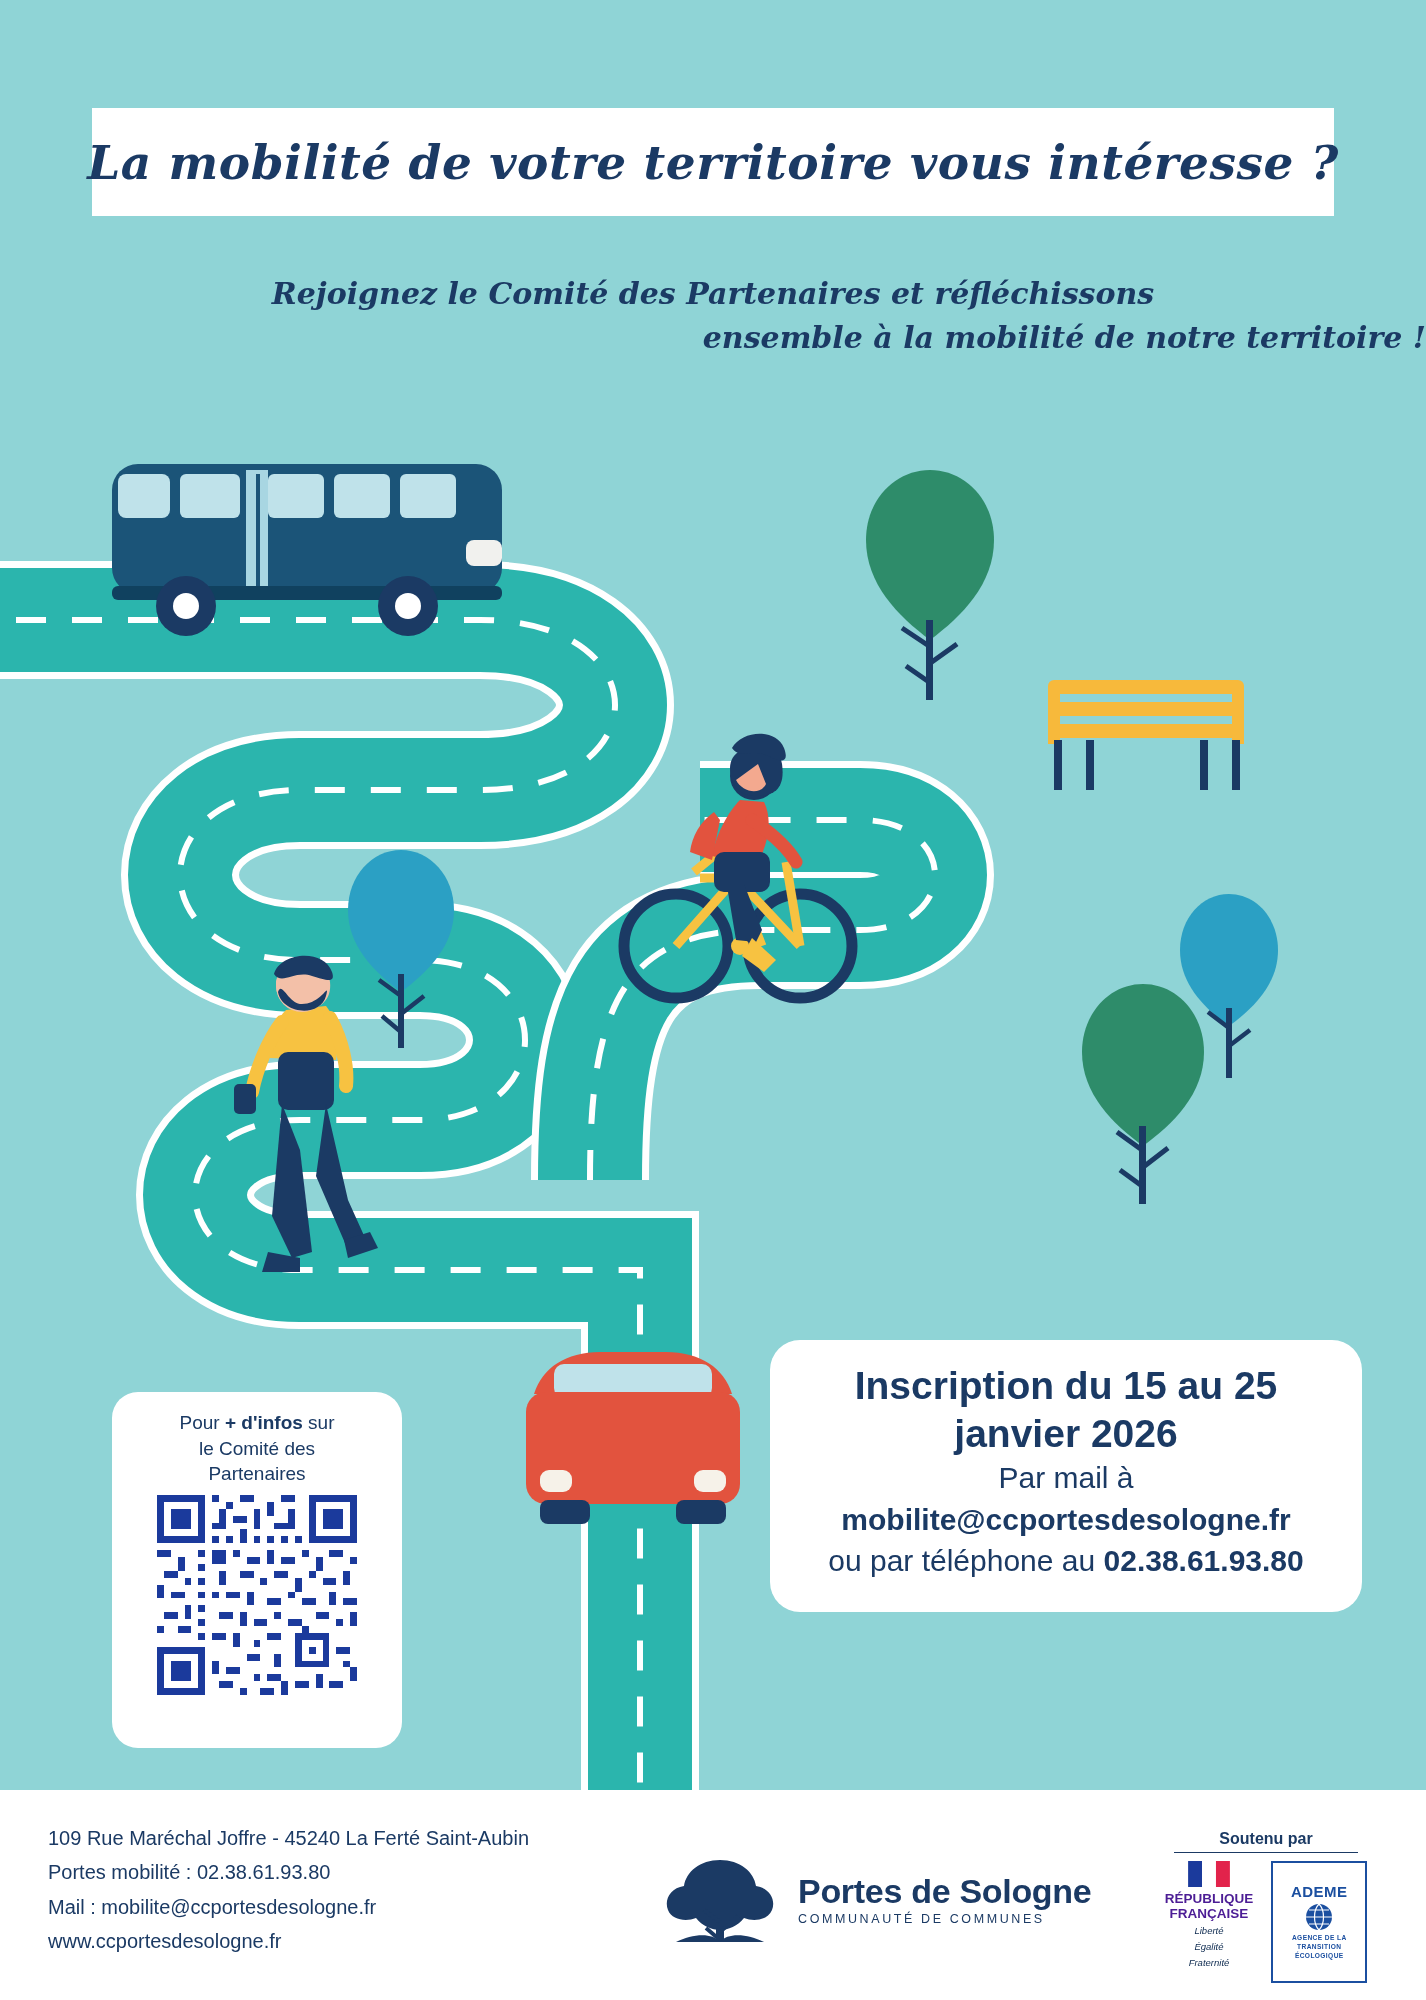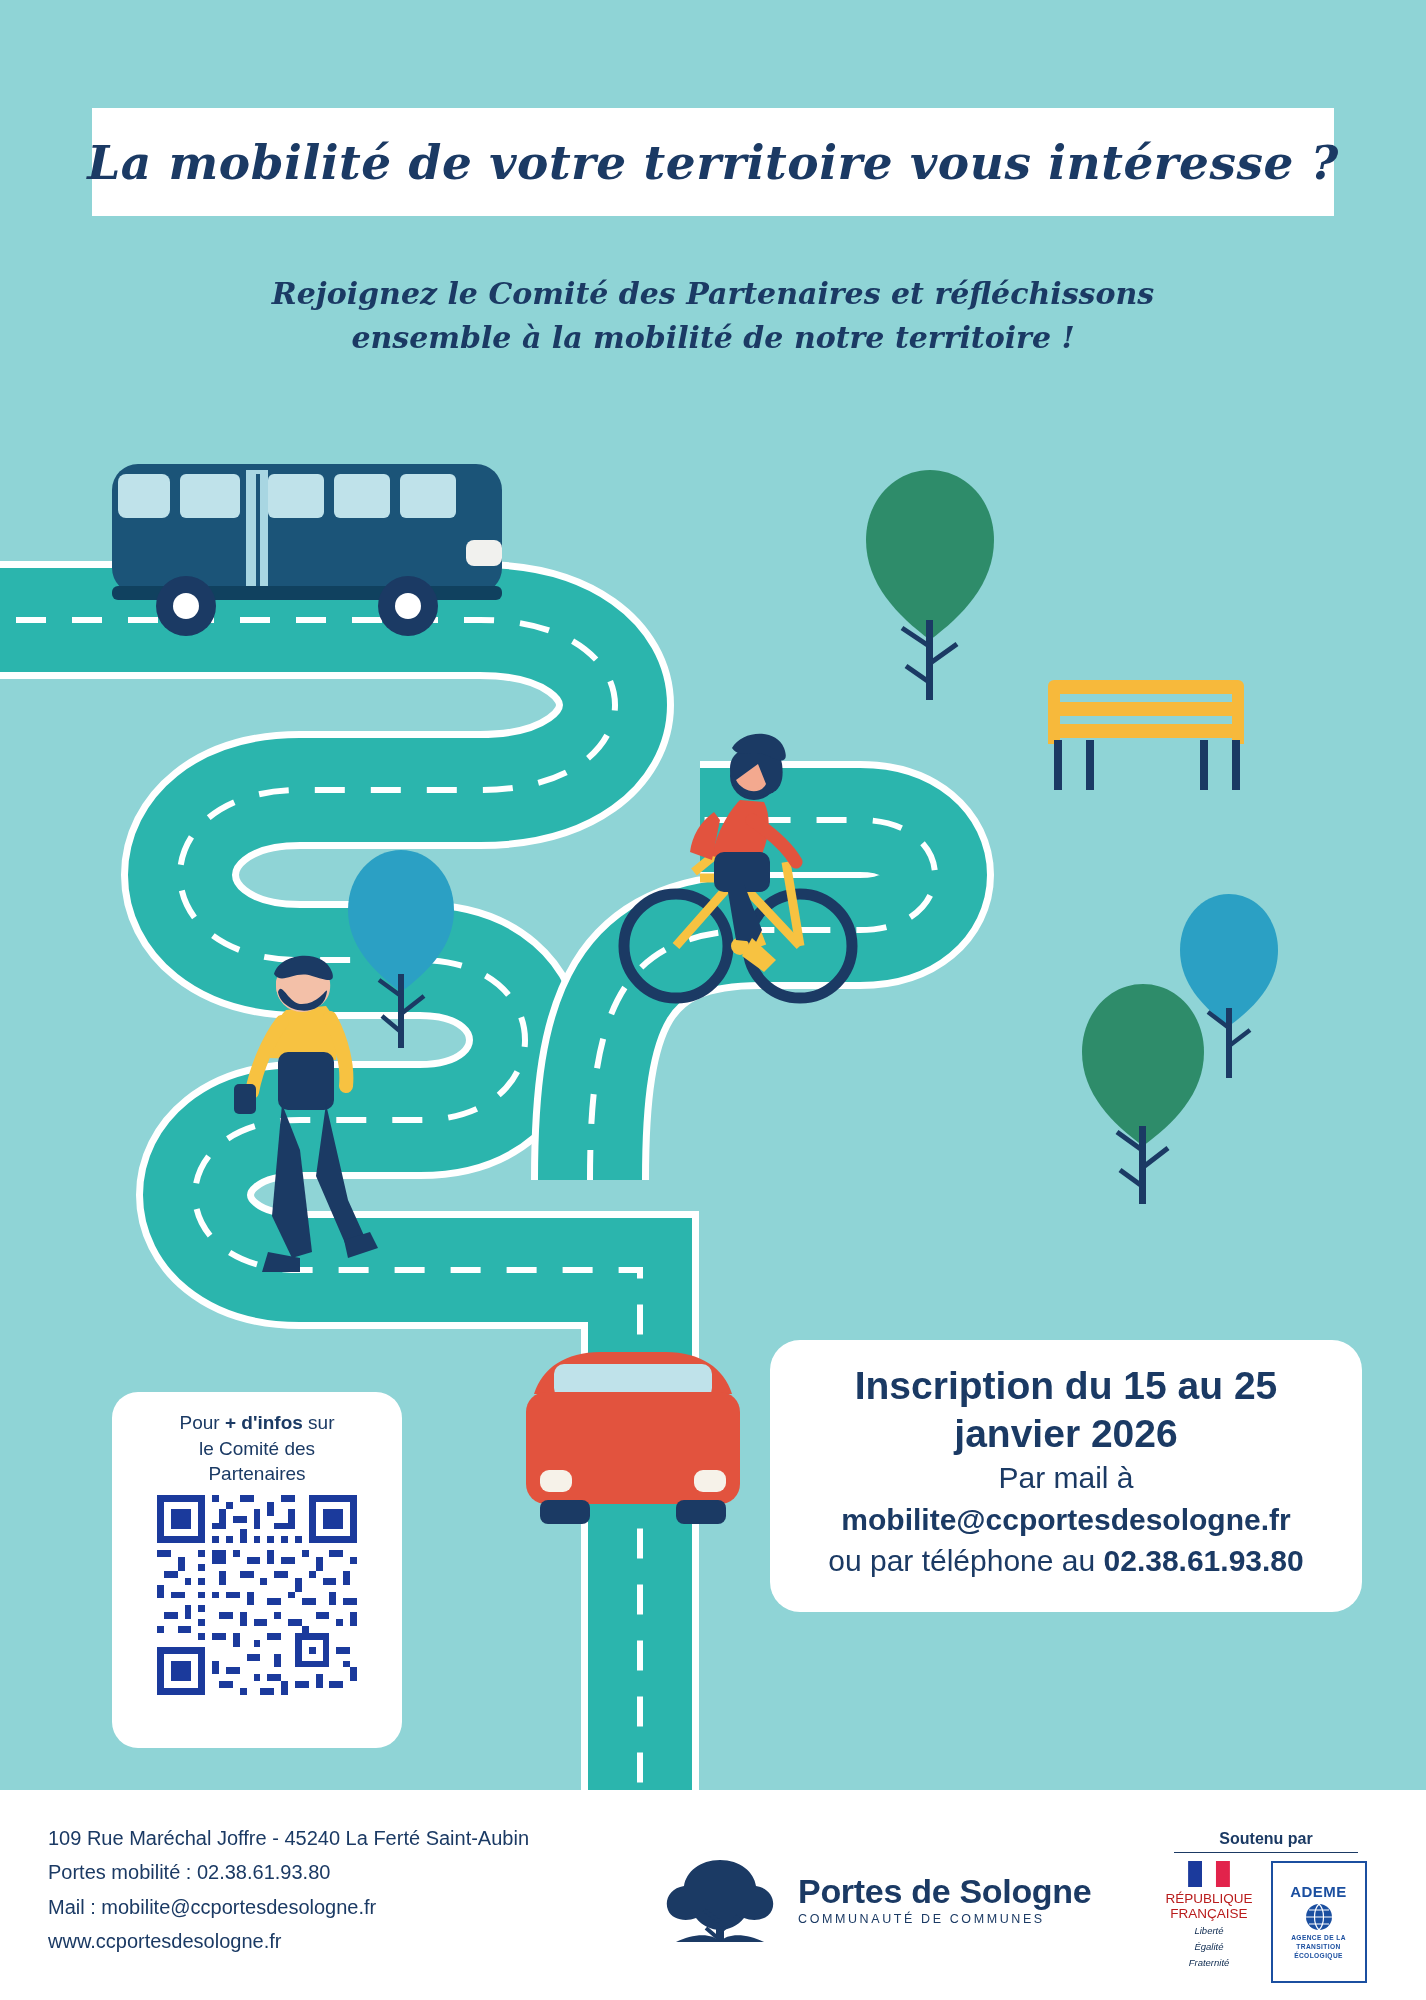"ensemble à la mobilité de" .subtitle .l2 { text-align: none -> right }
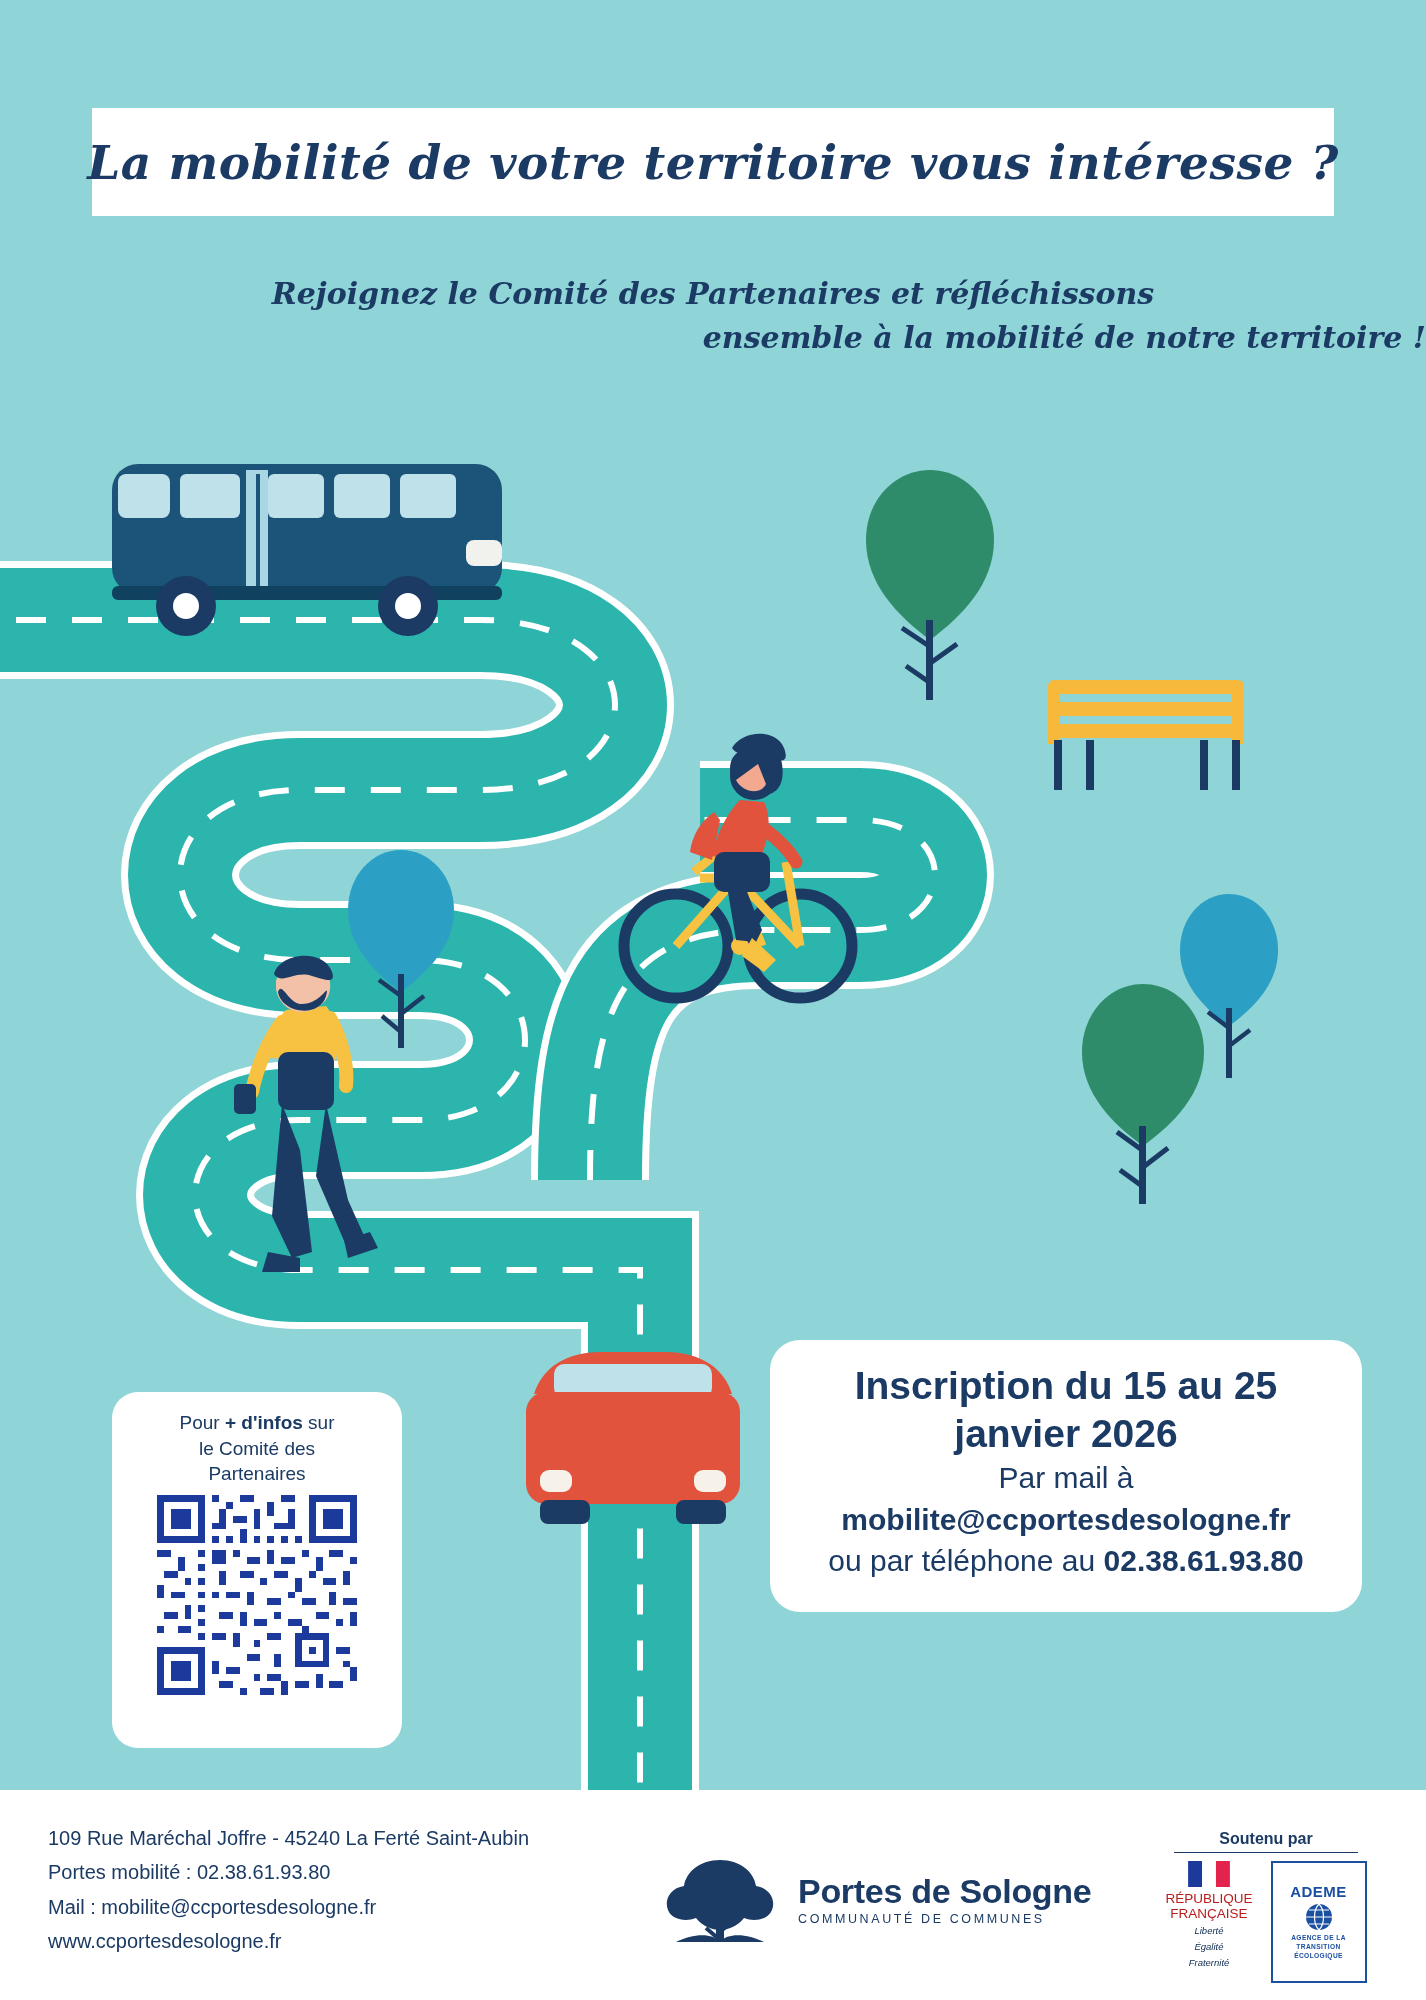"RÉPUBLIQUE" .rf .rf-l1 { color: #b91c1c -> #4c1d95; font-weight: normal -> bold }
